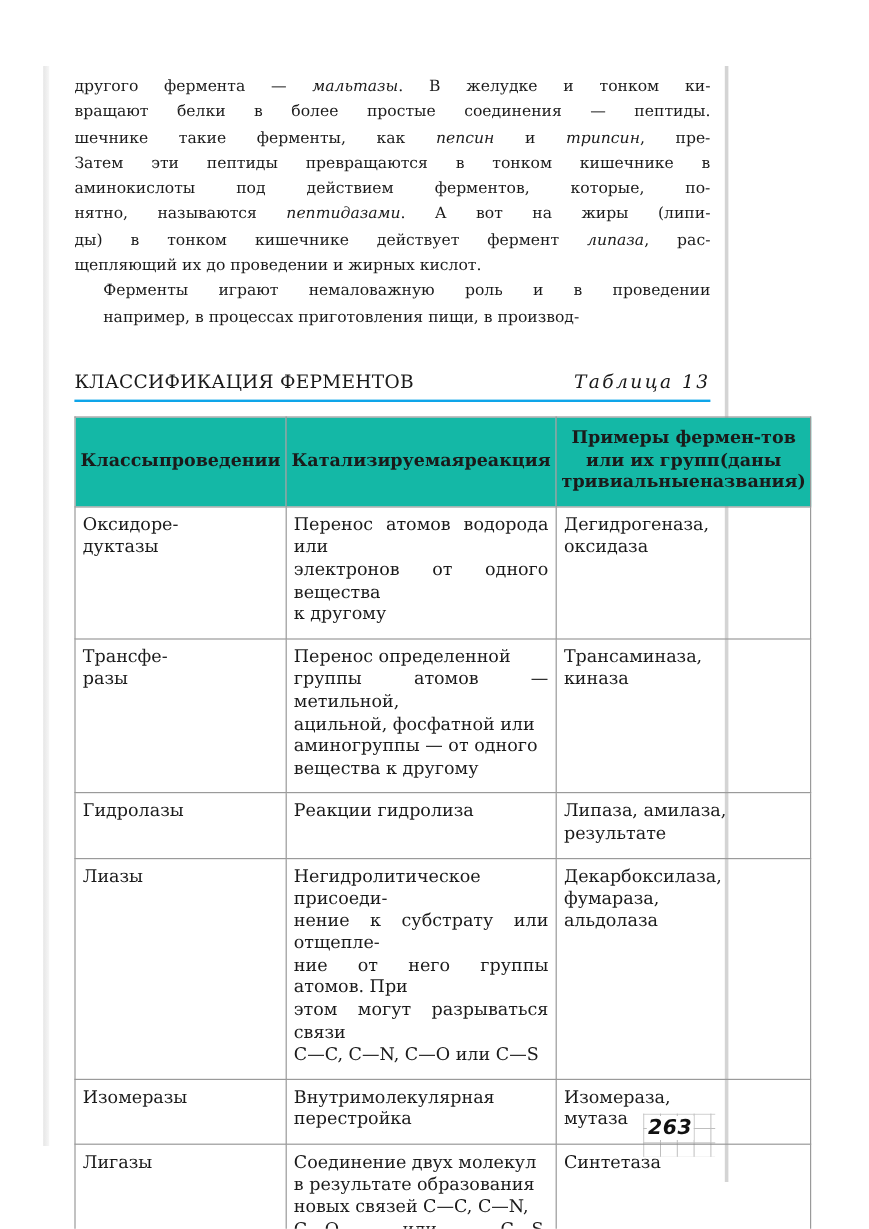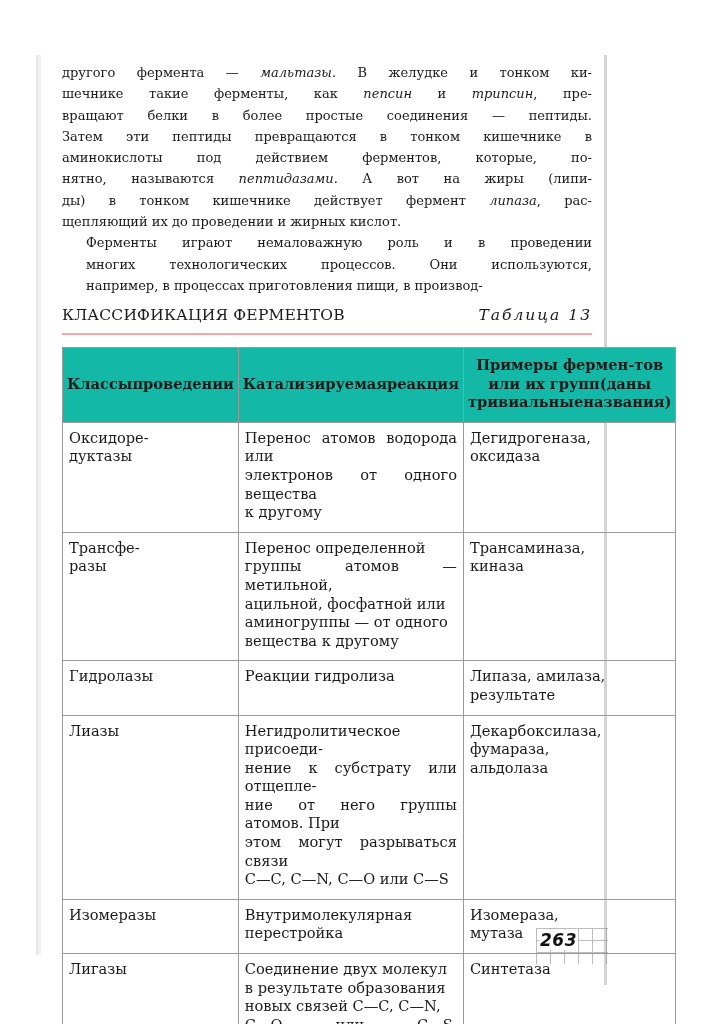"шечнике такие ферменты, как пепсин" span.line { order: before "вращают белки в более простые" -> after "вращают белки в более простые" }
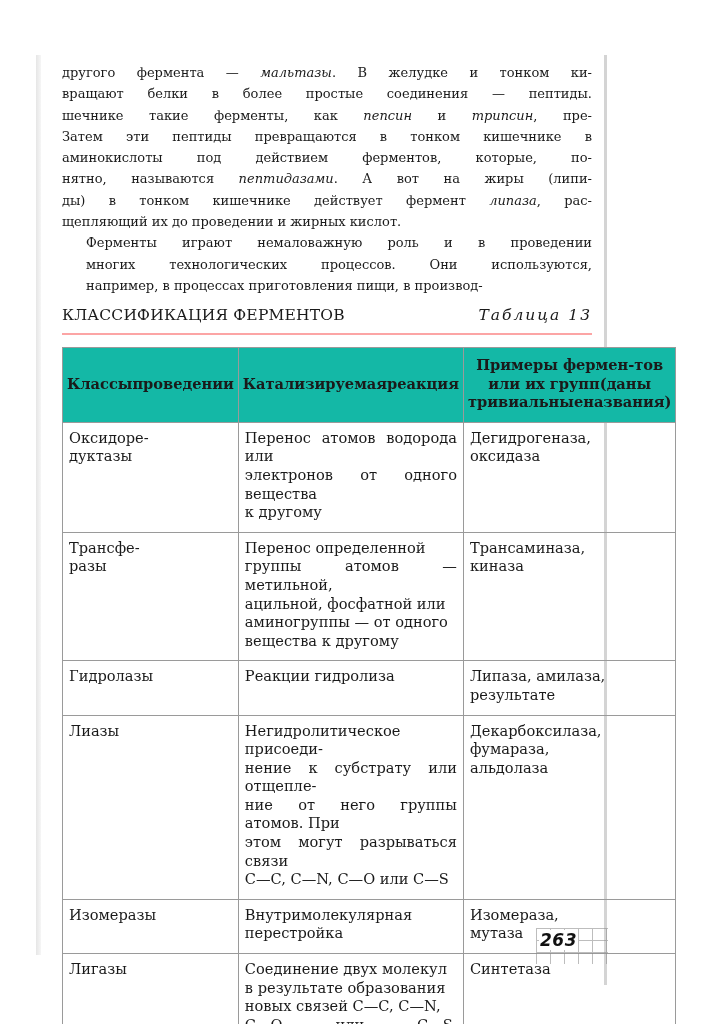"многих технологических процессов. Они" span.line { html: <span>многих технологических процессов. Они используются,</span> -> none }
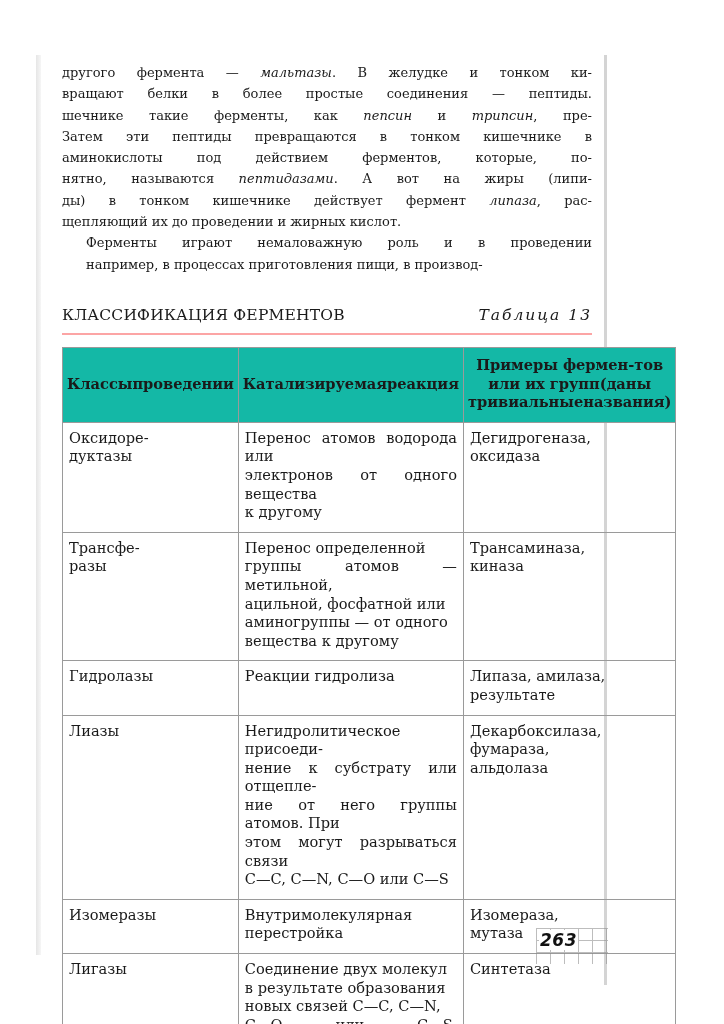"КЛАССИФИКАЦИЯ ФЕРМЕНТОВ" .table-caption { align-items: flex-start -> center; border-bottom: 2px solid #fca5a5 -> 2px solid #0ea5e9 }
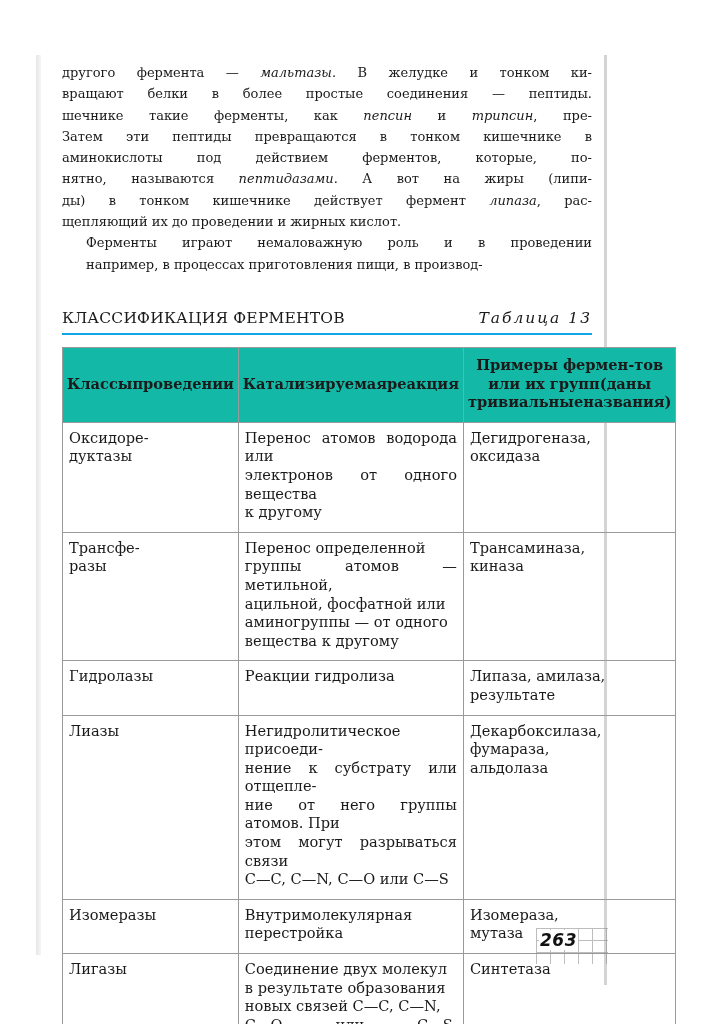"263" .page-number { padding-left: 12px -> none }
